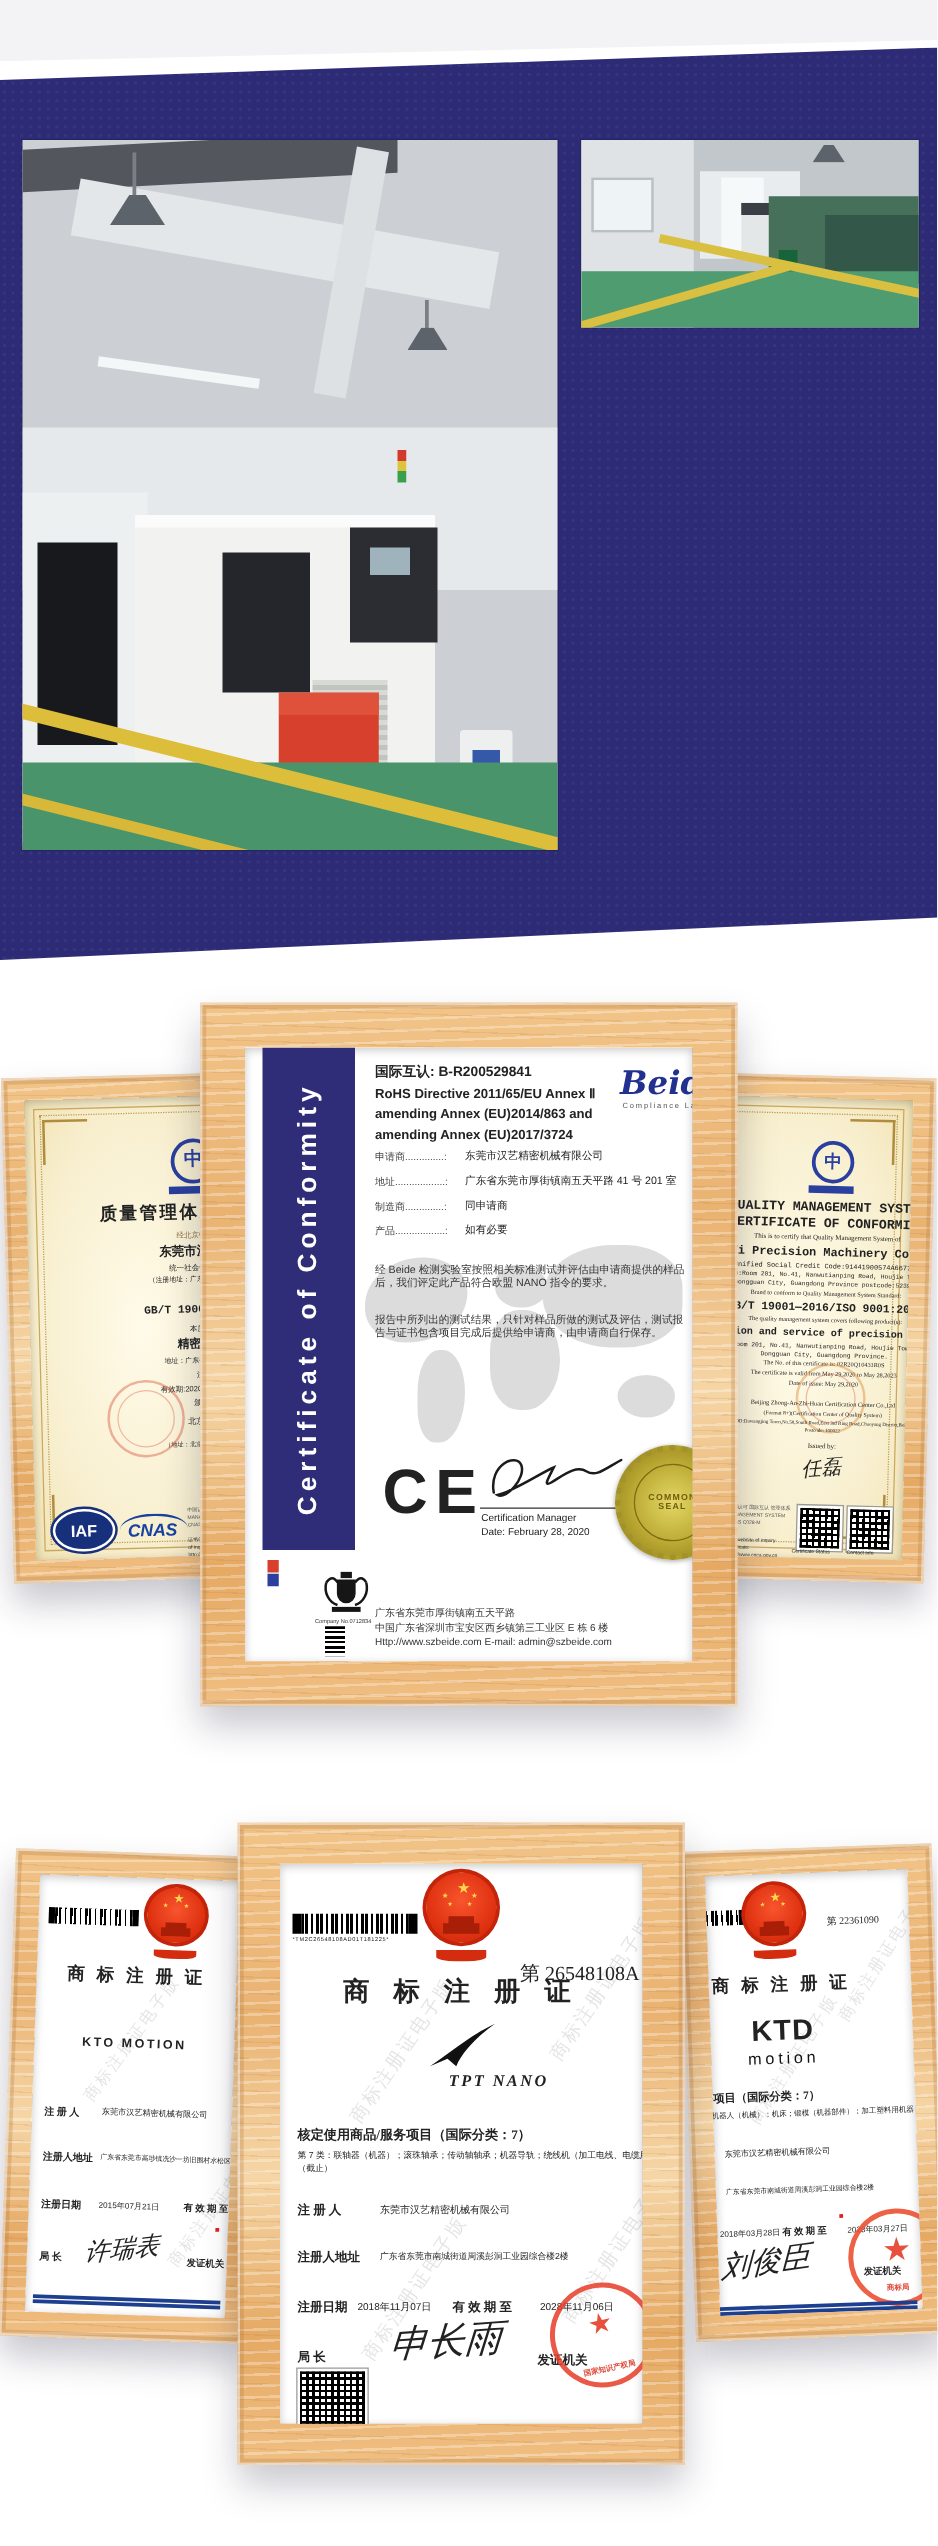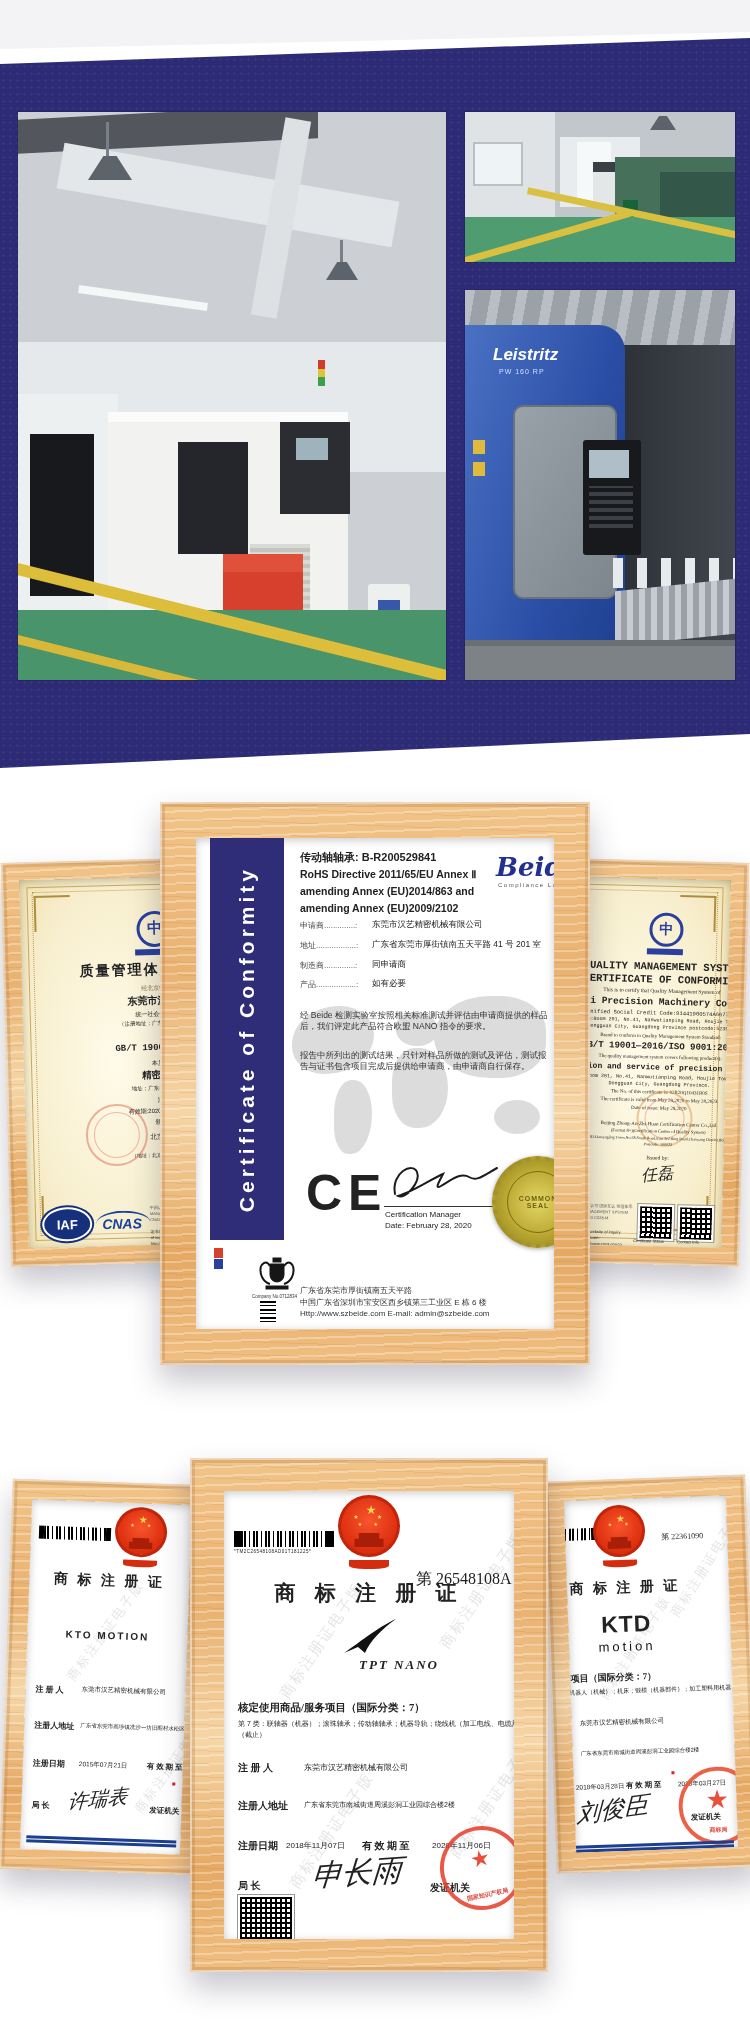"Leistritz" div.photo { html: <div> <div></div> <div></div> <div>Leistritz</div> <div>PW 160 RP</div> <div></div> <div></div> <div></div> <div></div> <div></div> <div></div> <div></div> <div></div> <div></div> </div> -> none }
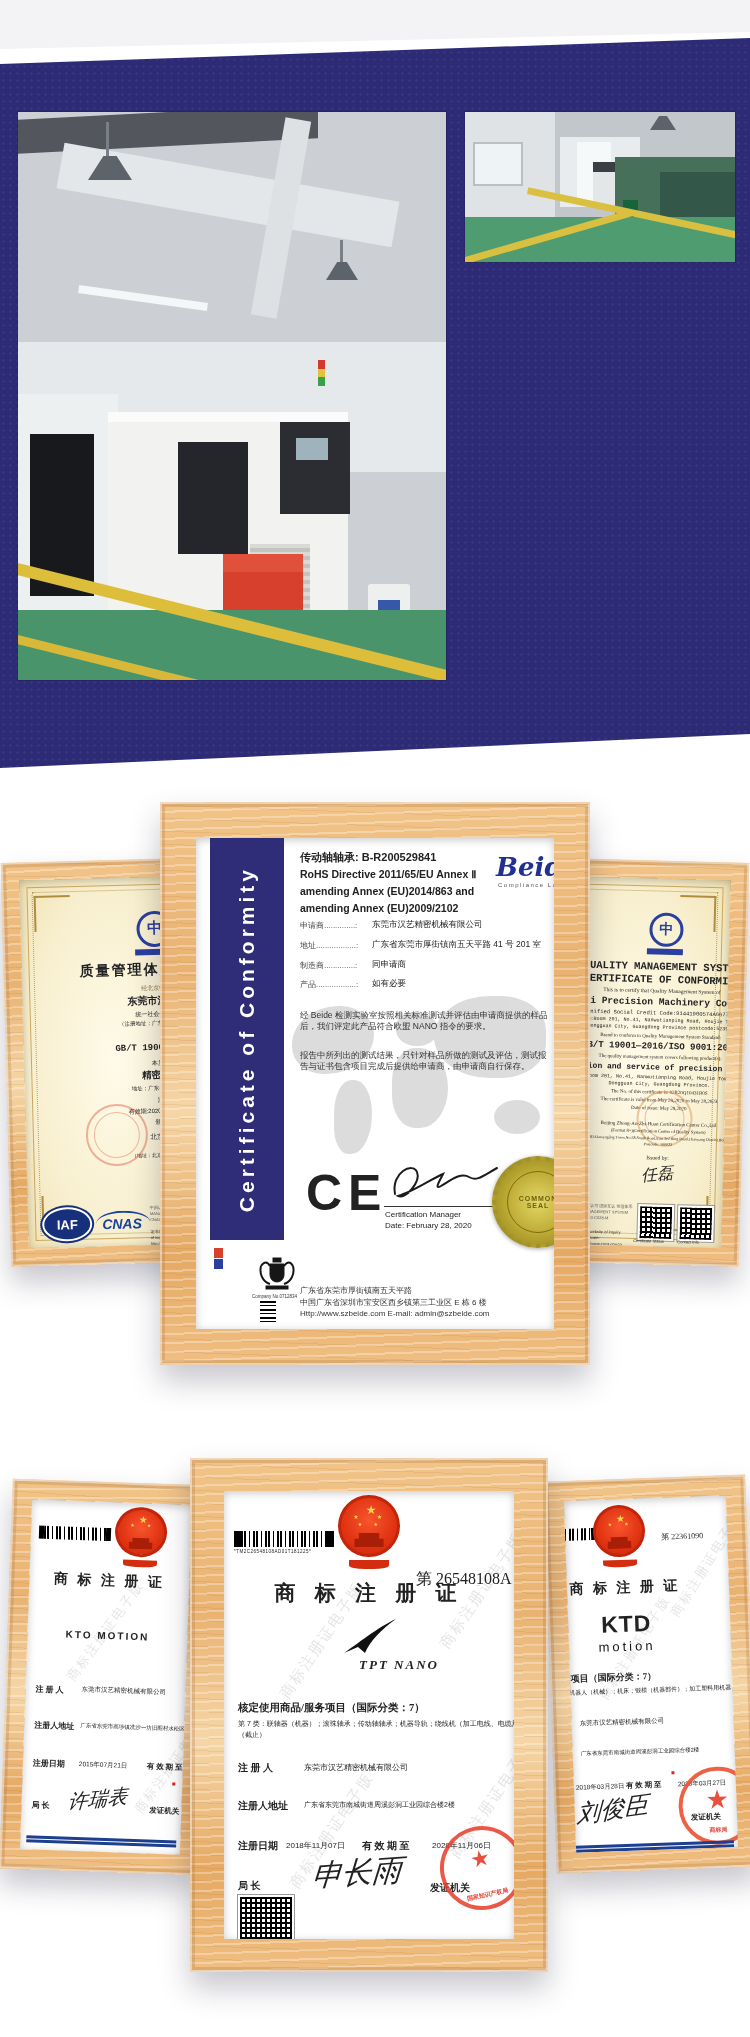"传动轴轴承: B-R200529841" div.t { text: 传动轴轴承 -> 国际互认 }
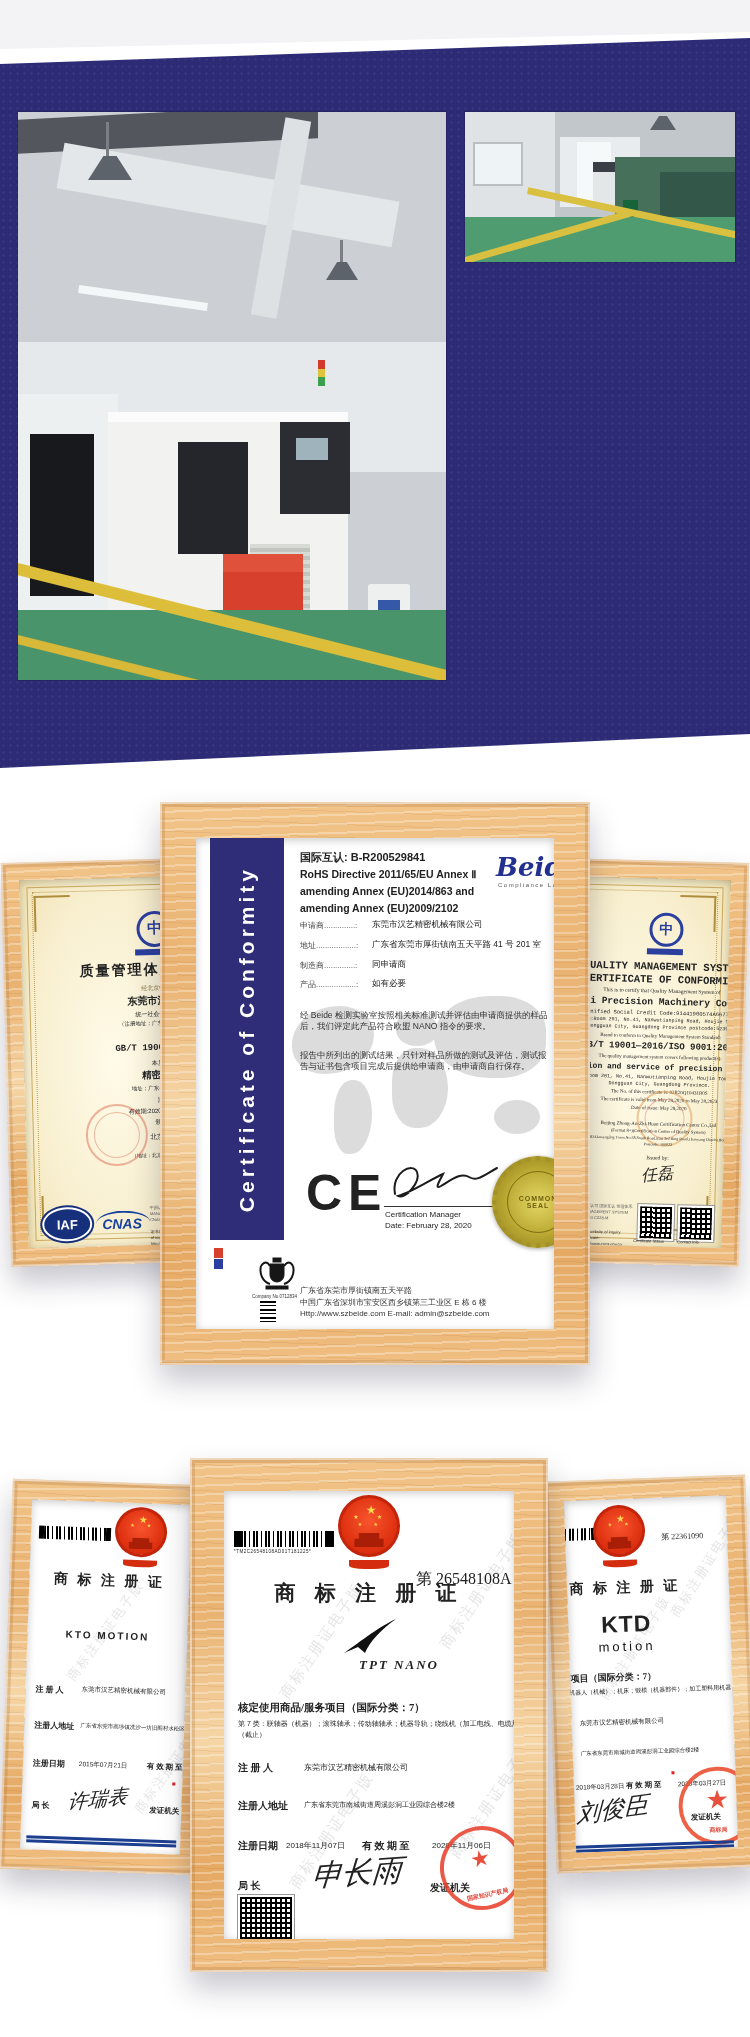"amending Annex (EU)2009/2102" div.t { text: 2009/2102 -> 2017/3724 }
